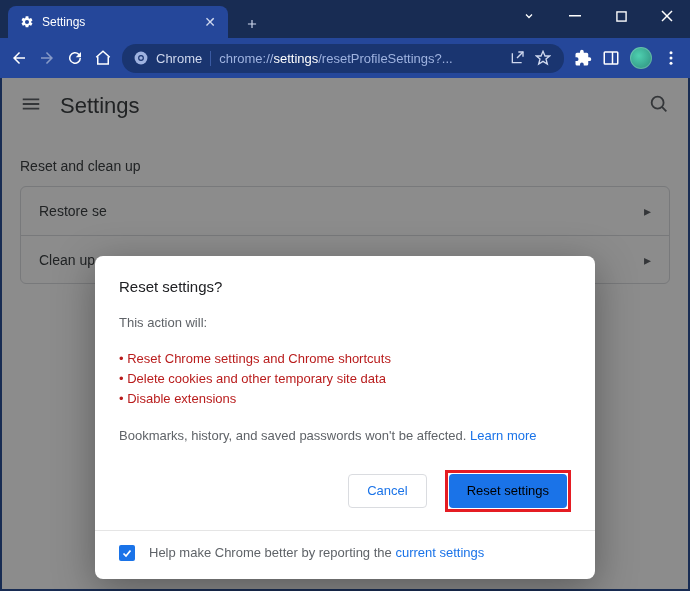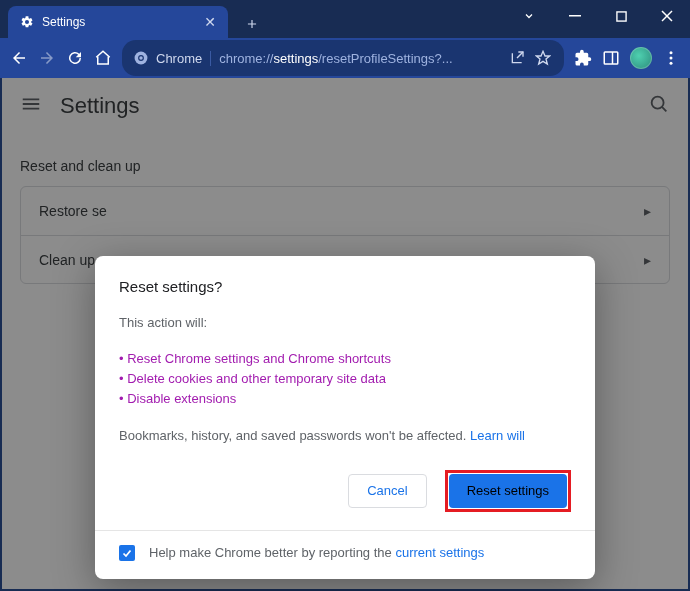"Chrome" .omnibox { height: 36px -> 29px }
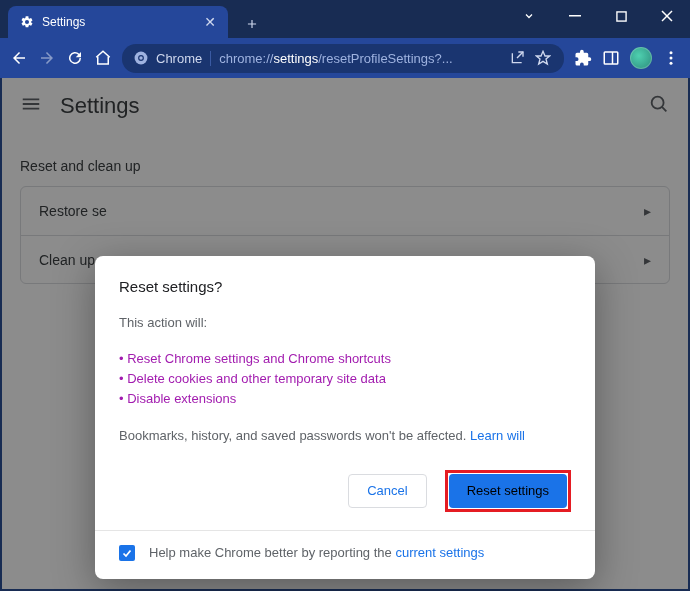"• Reset Chrome settings and" .dlg-bullet { color: #a21caf -> #b91c1c }
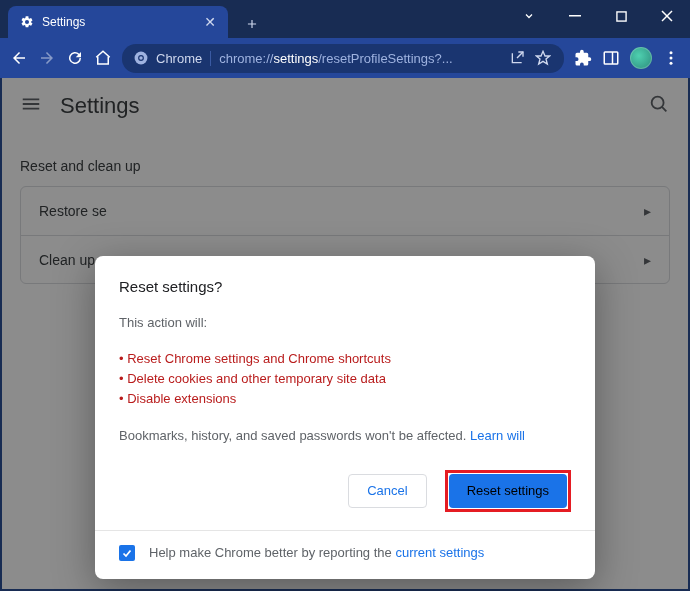"Learn will" span.dlg-link { text: will -> more }
